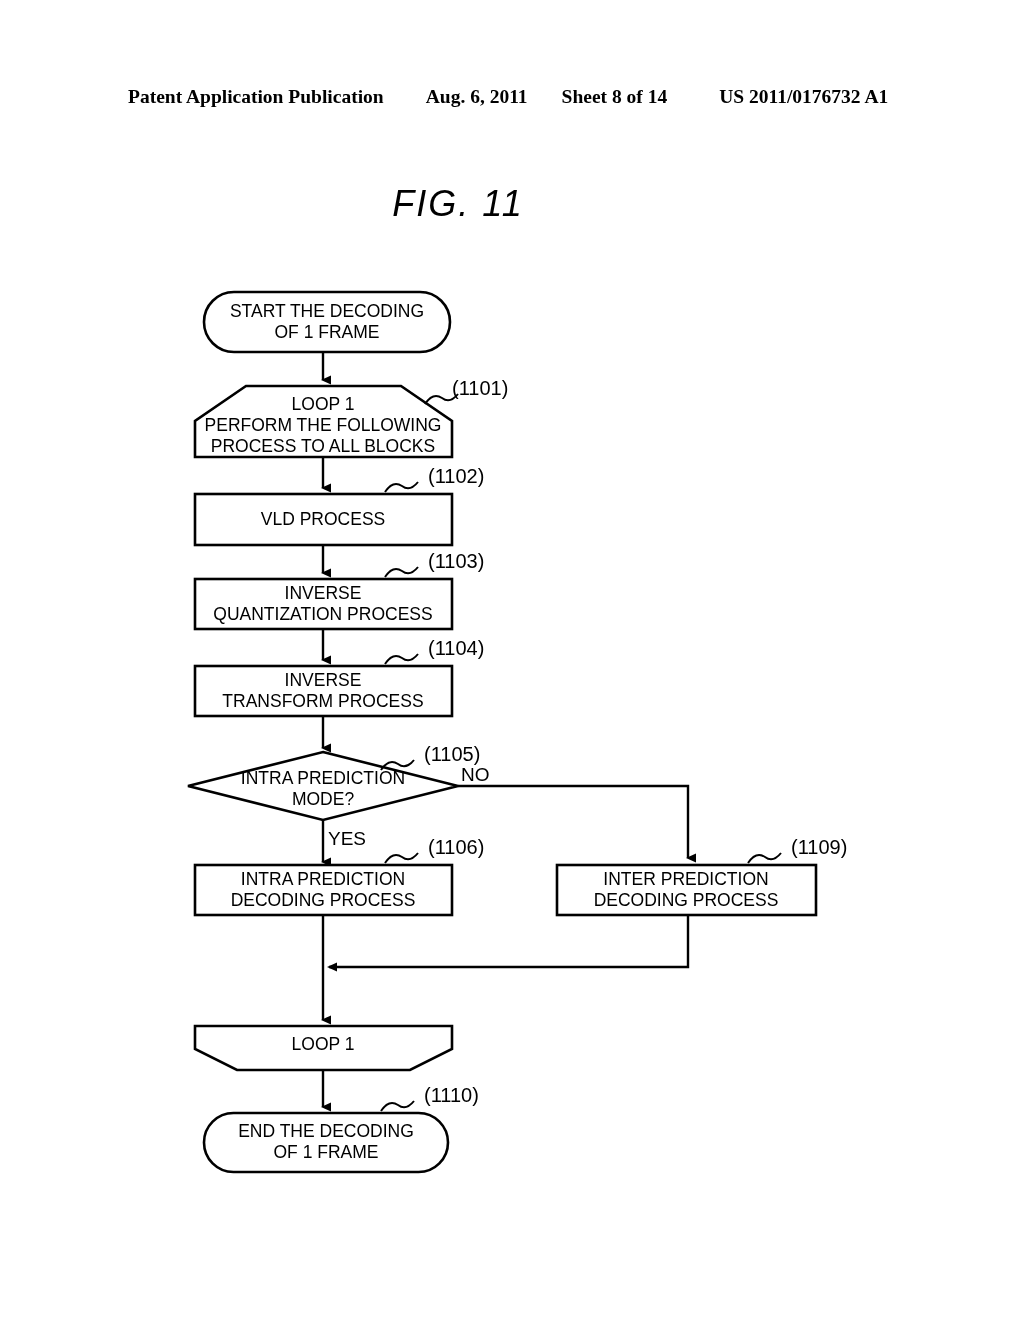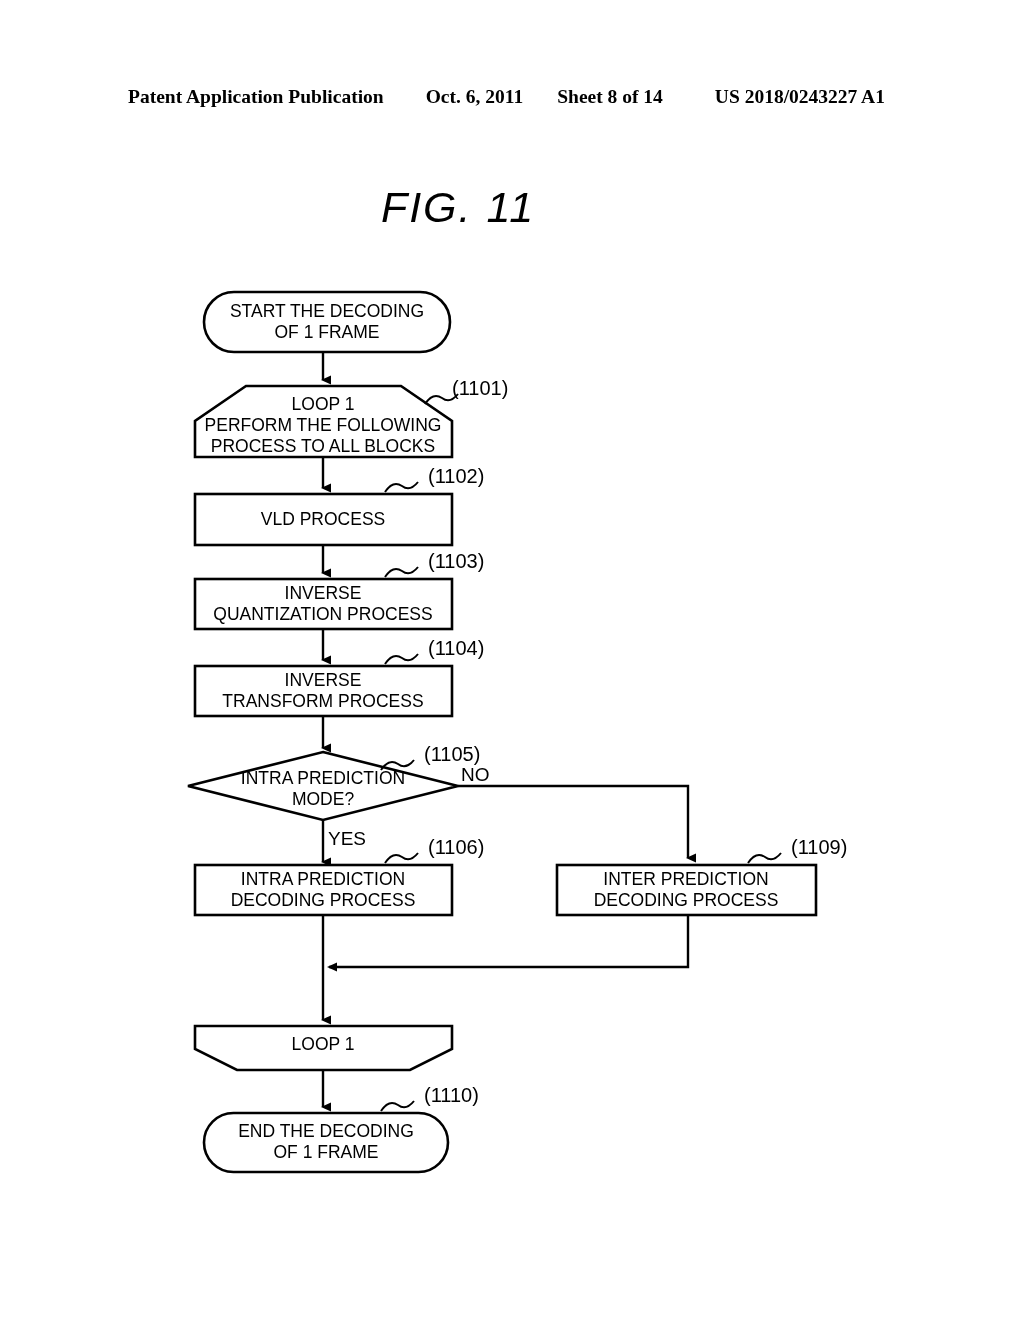"Oct. 6, 2011" span.h-date { text: Oct -> Aug }
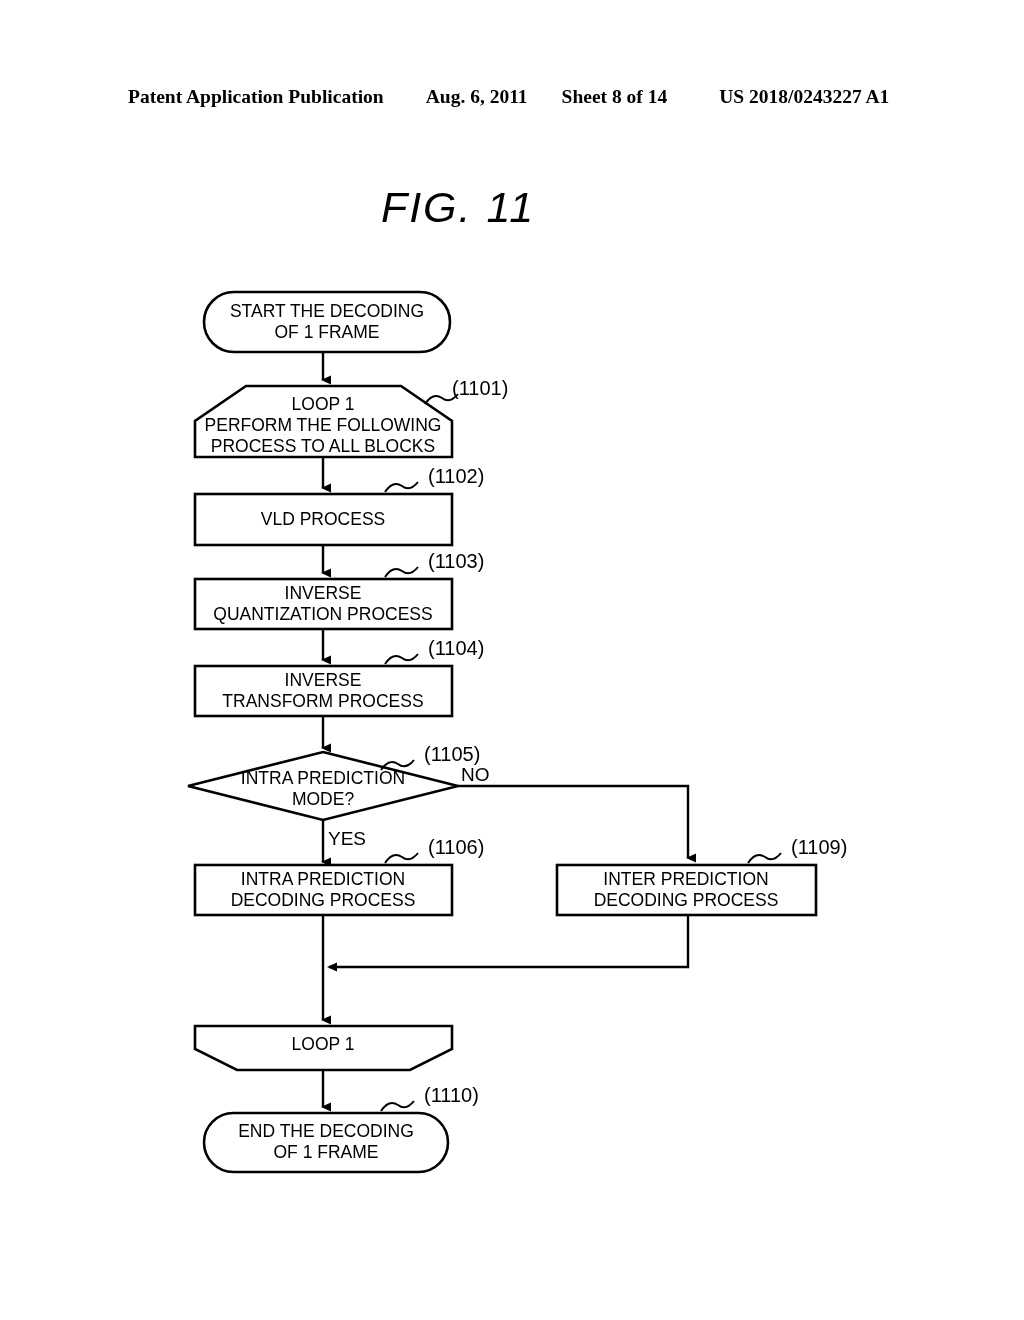"US 2018/0243227 A1" span.h-docnum { text: 2018/0243227 -> 2011/0176732 }
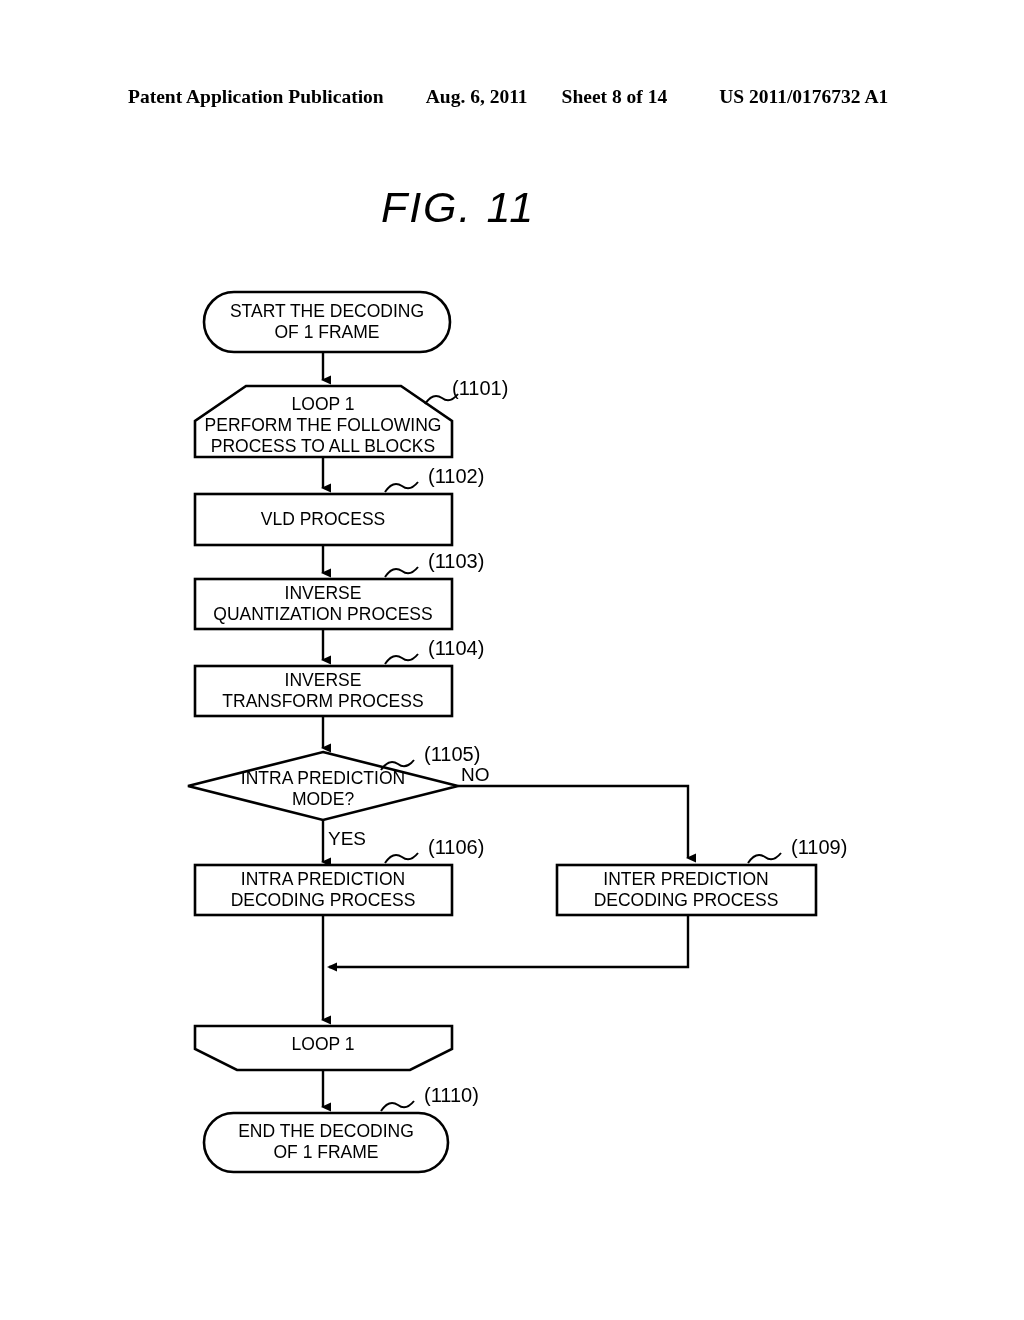"FIG. 11" .fig-title { font-size: 43px -> 36px }
